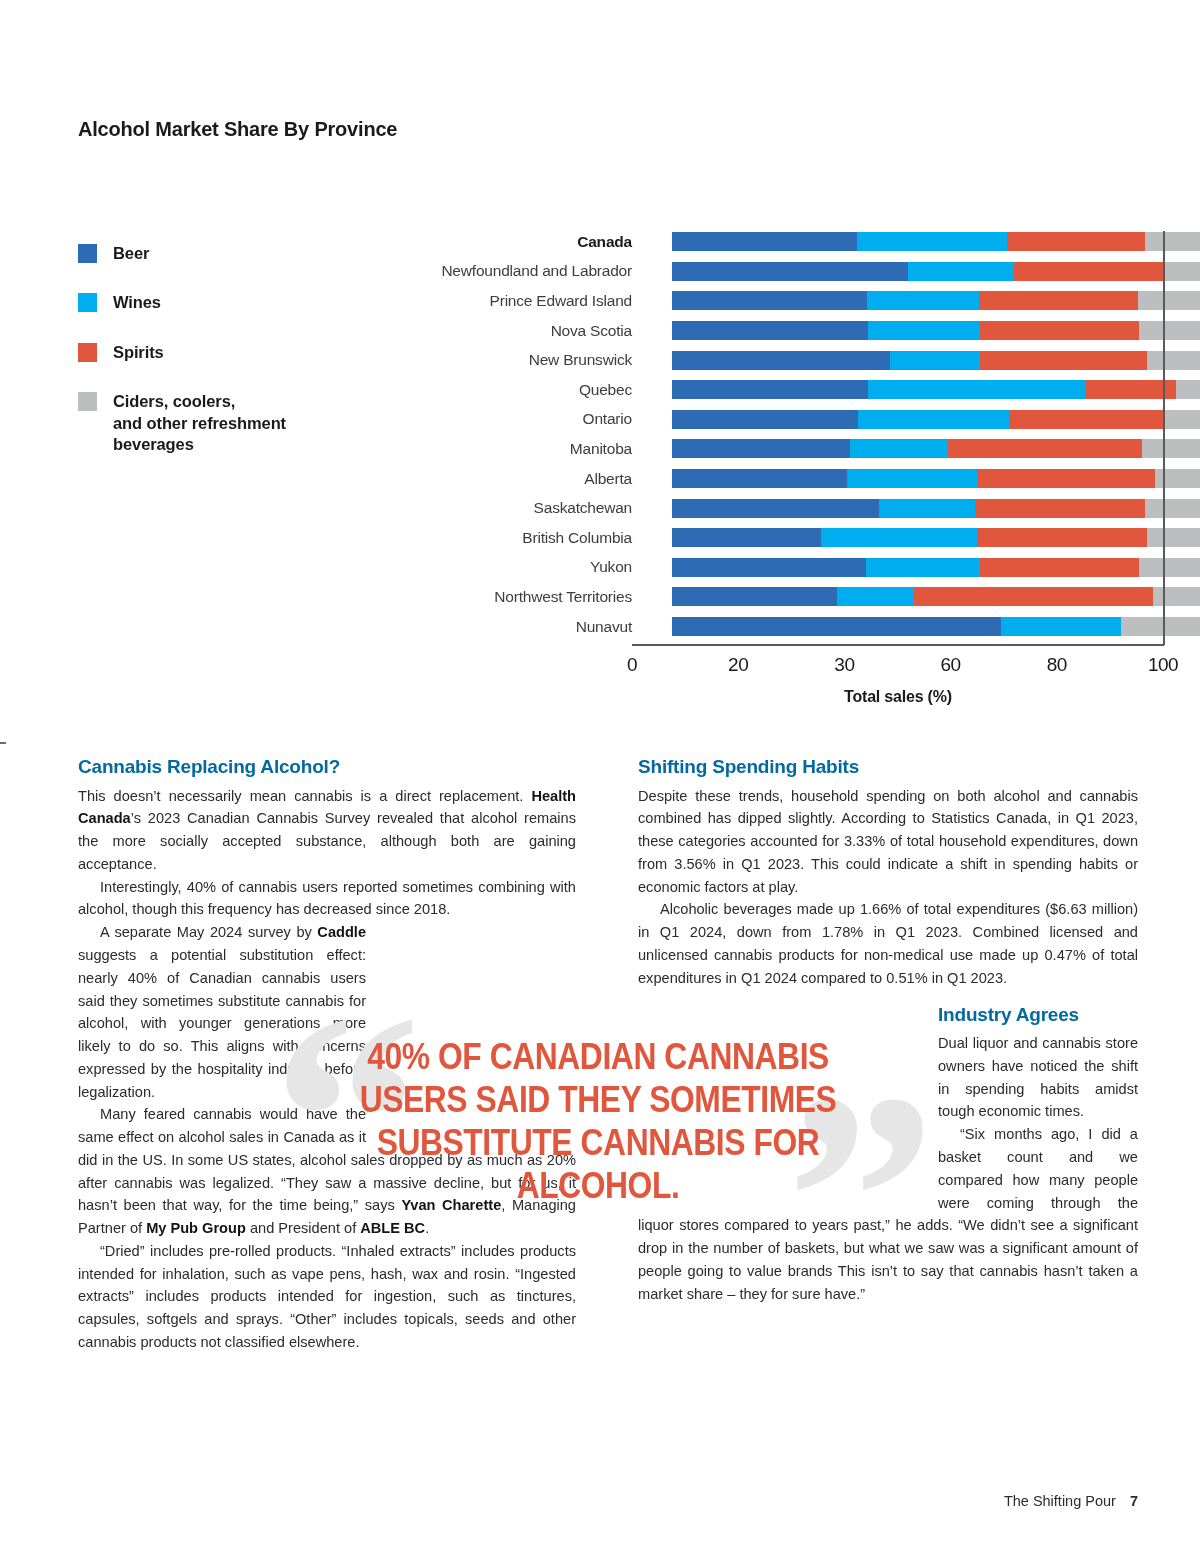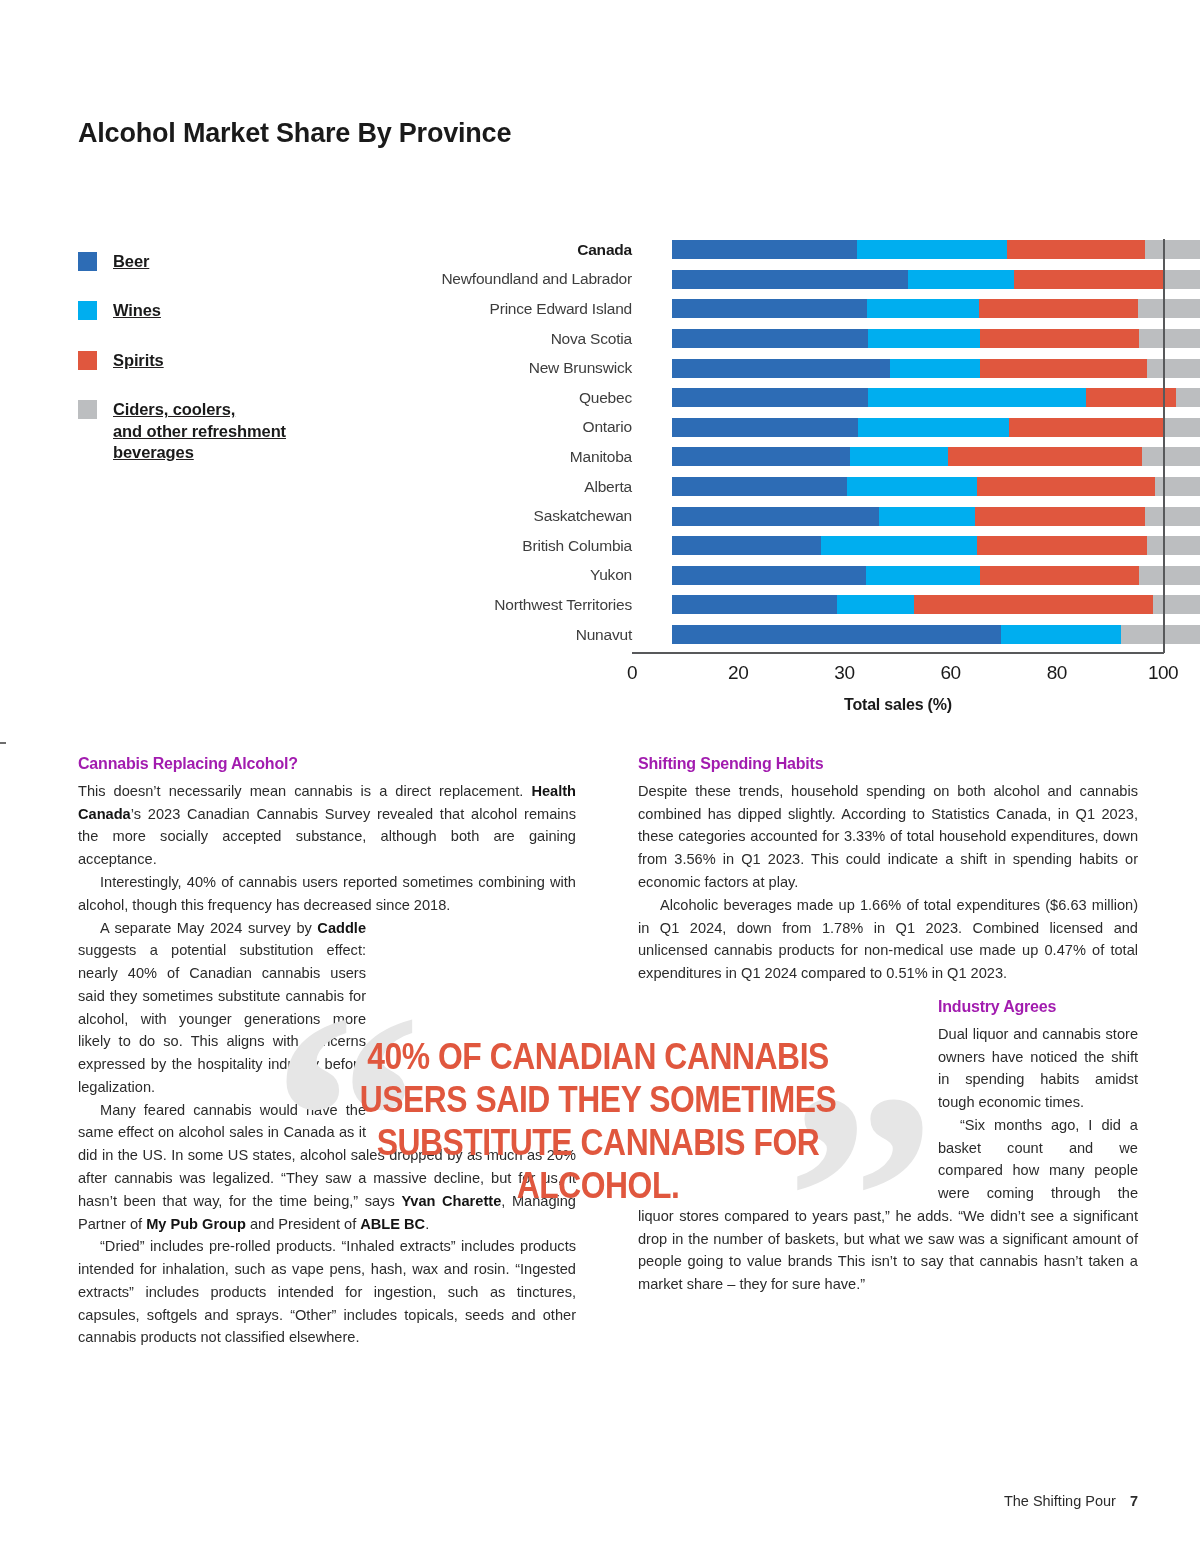"Alcohol Market Share By Province" .chart-title { font-size: 27px -> 20px }
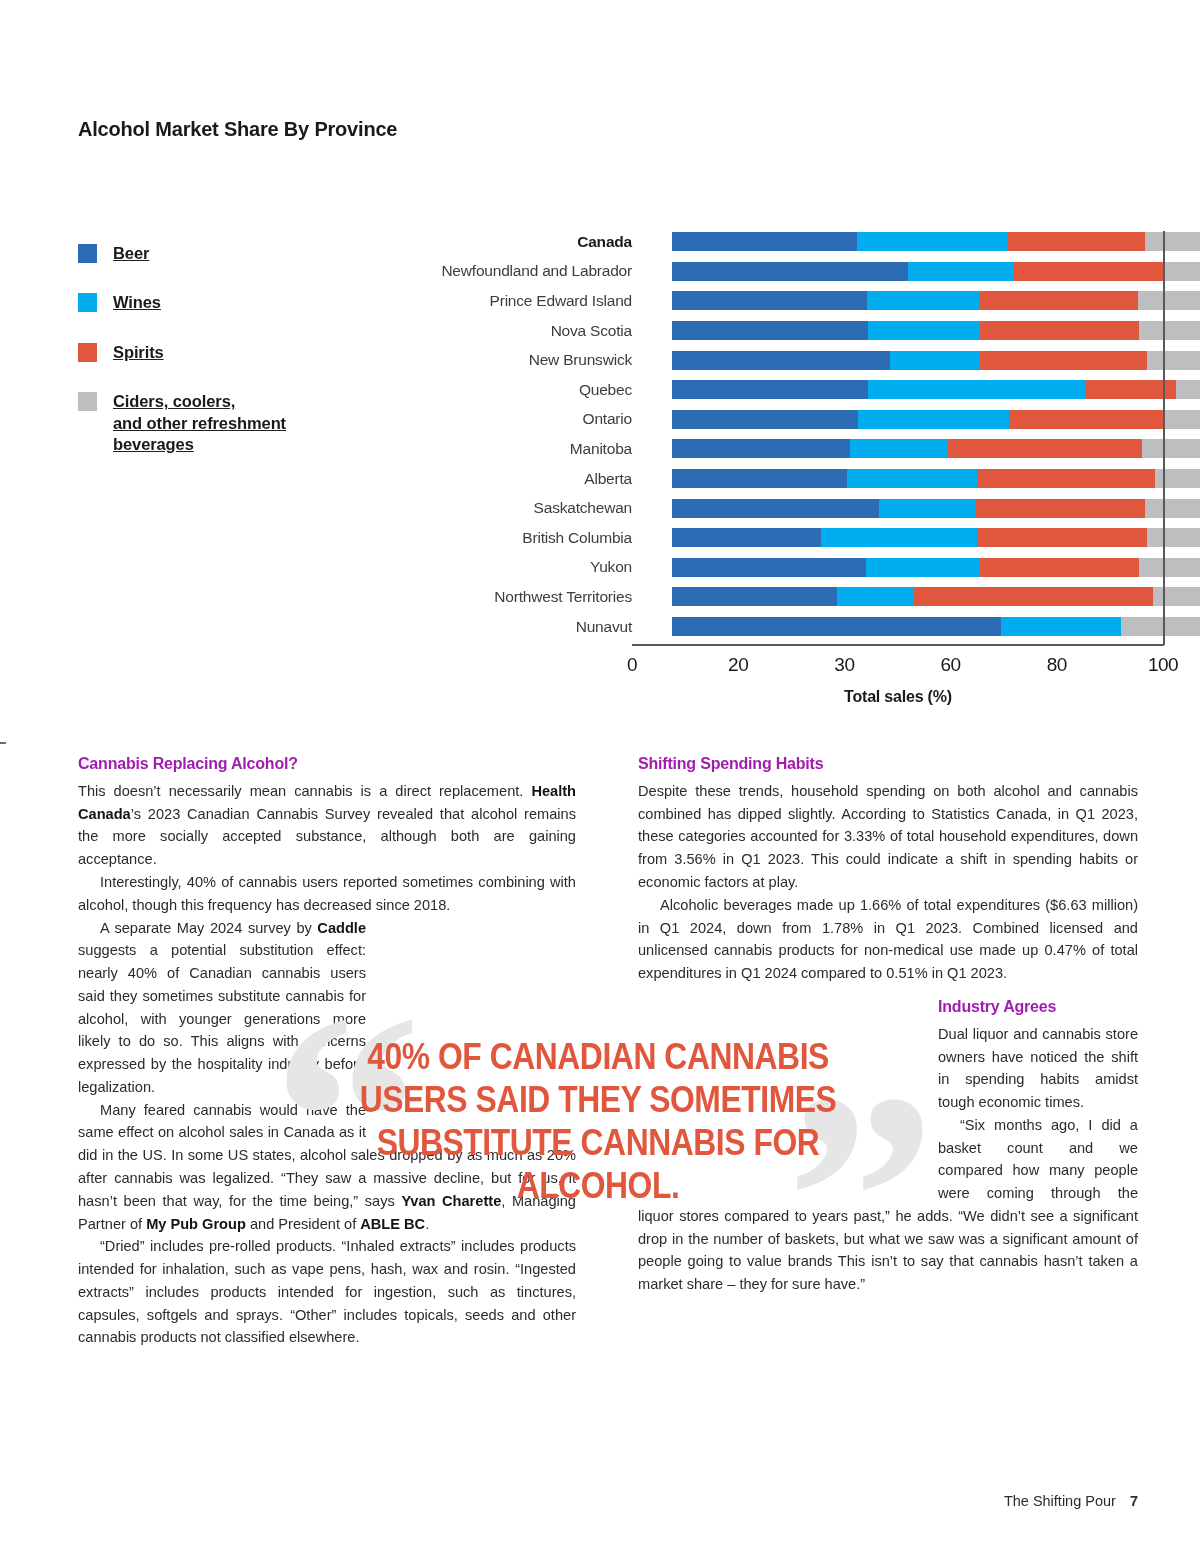"Beer" .legend-row { text-decoration: underline -> none }
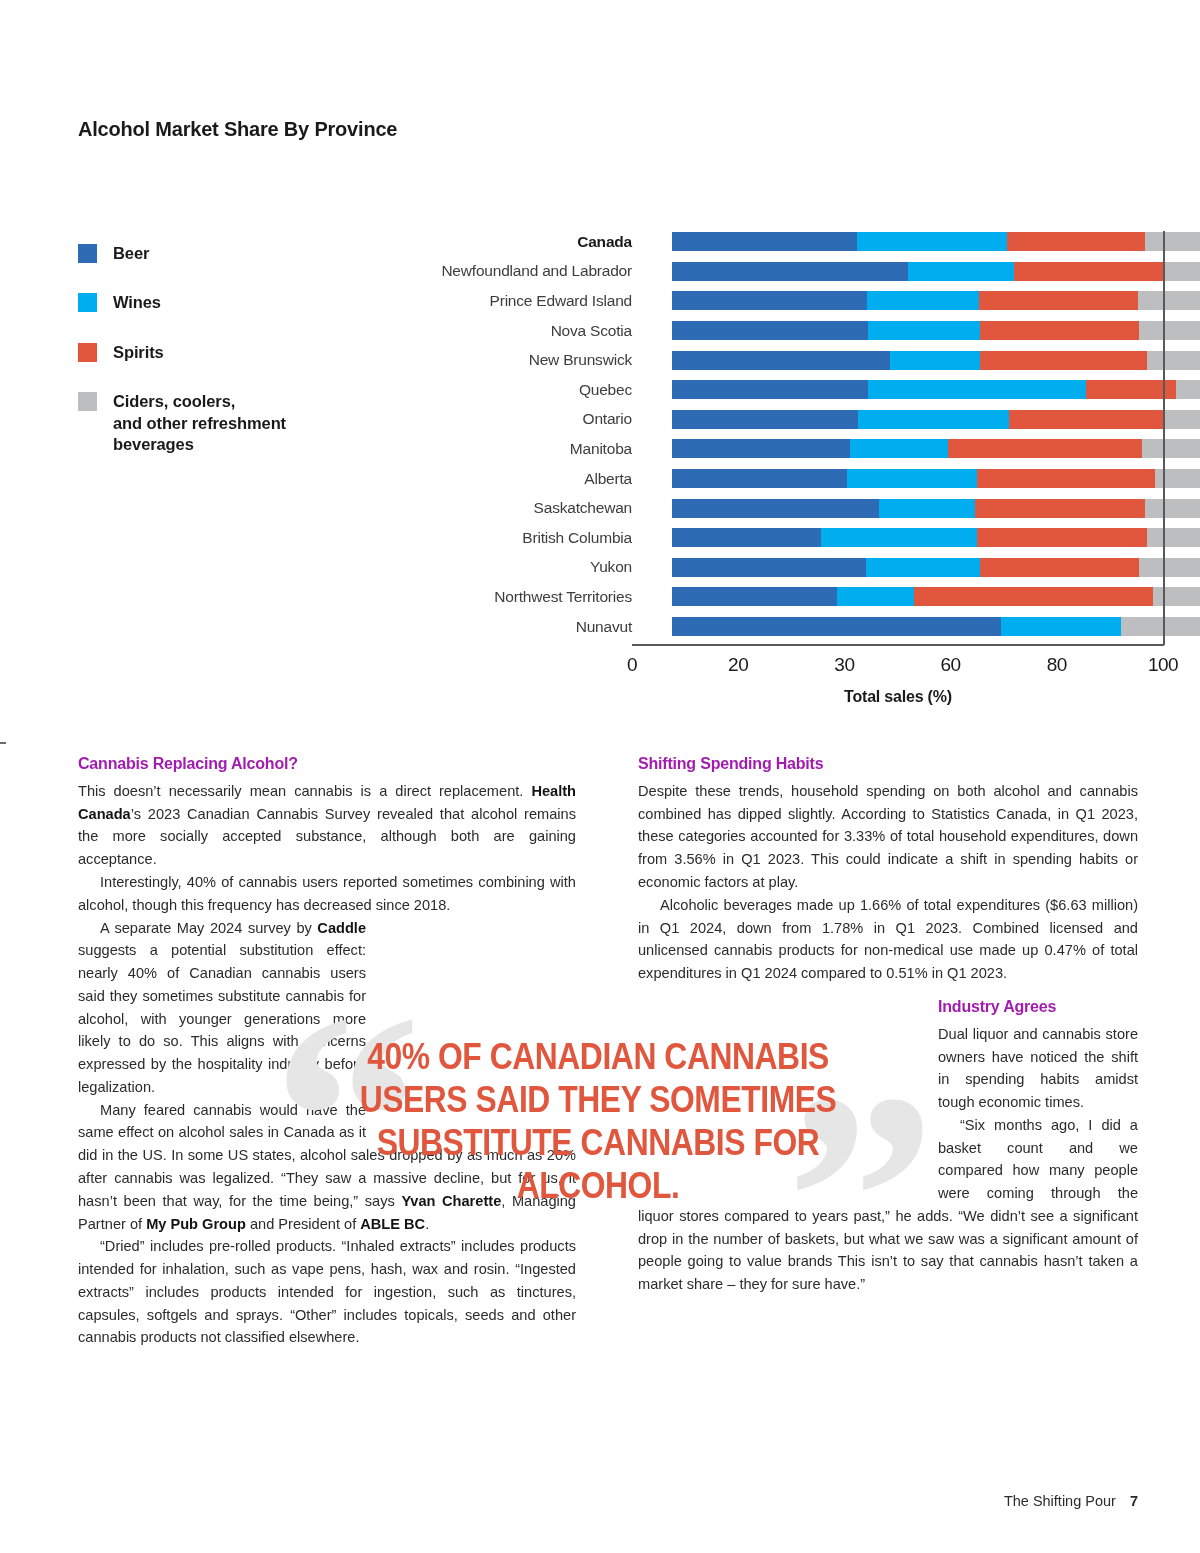"Cannabis Replacing Alcohol?" .sec-head { color: #a21caf -> #0369a1; font-size: 16px -> 19px }
